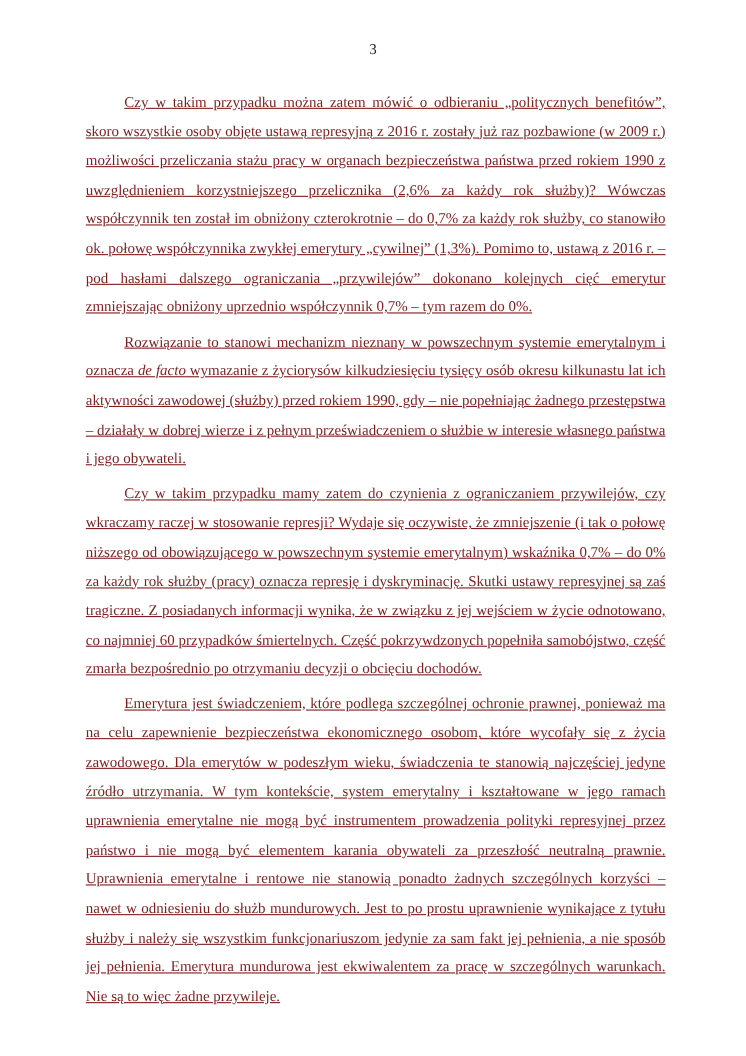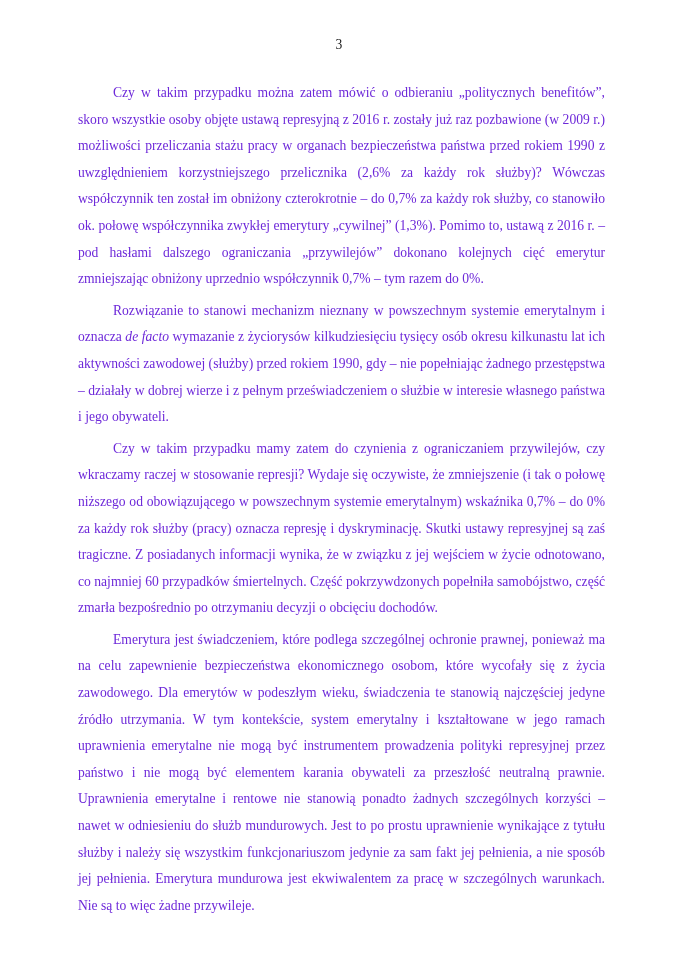"Czy w takim przypadku można" .content { color: #6d28d9 -> #7f1d1d; text-decoration: none -> underline }
